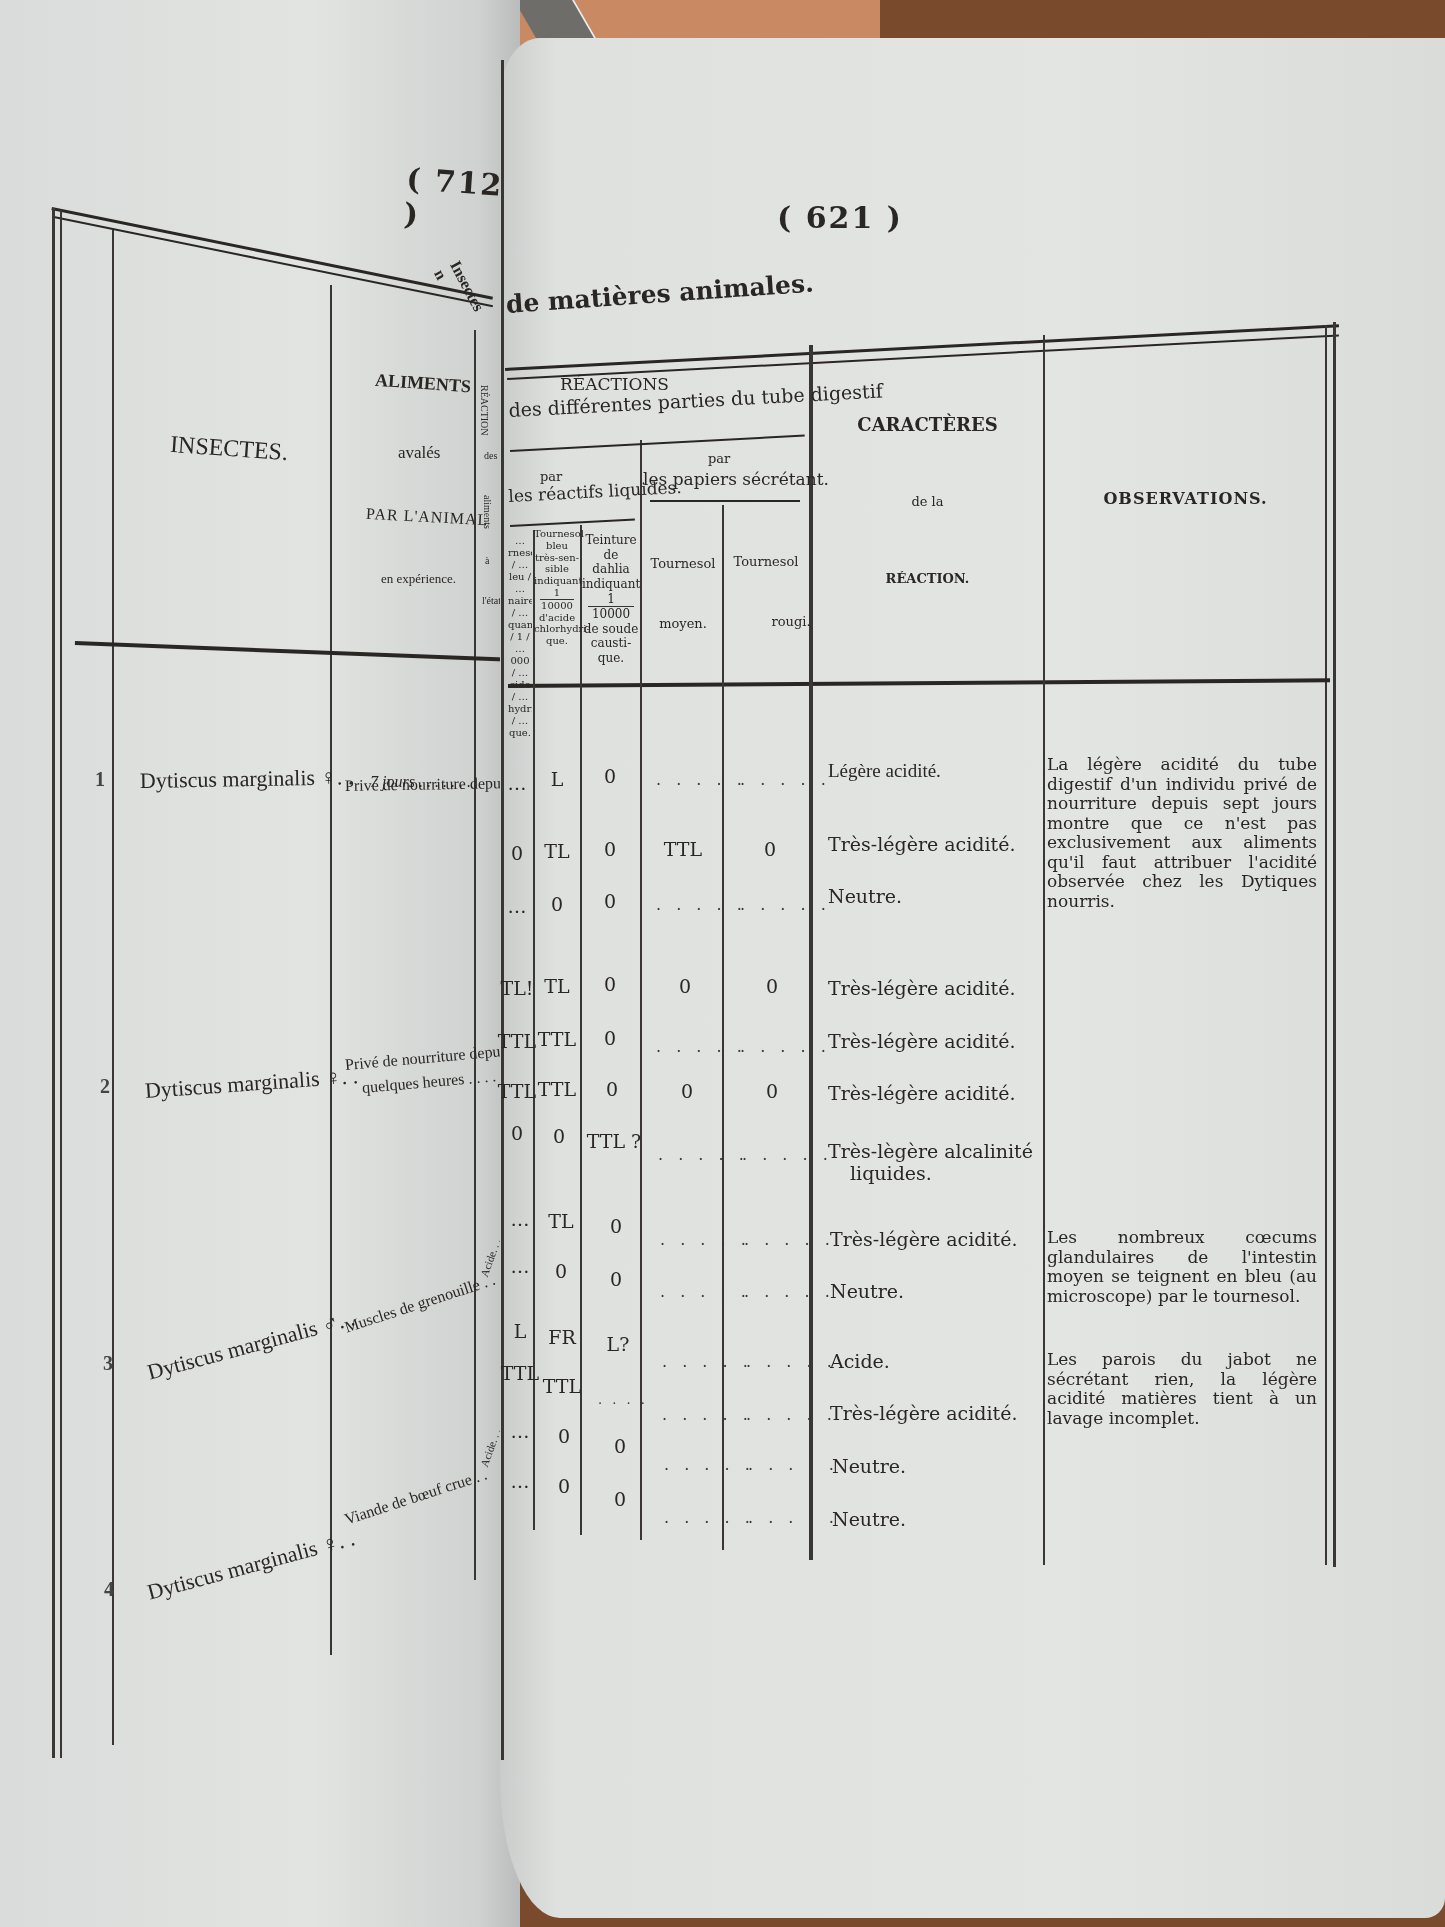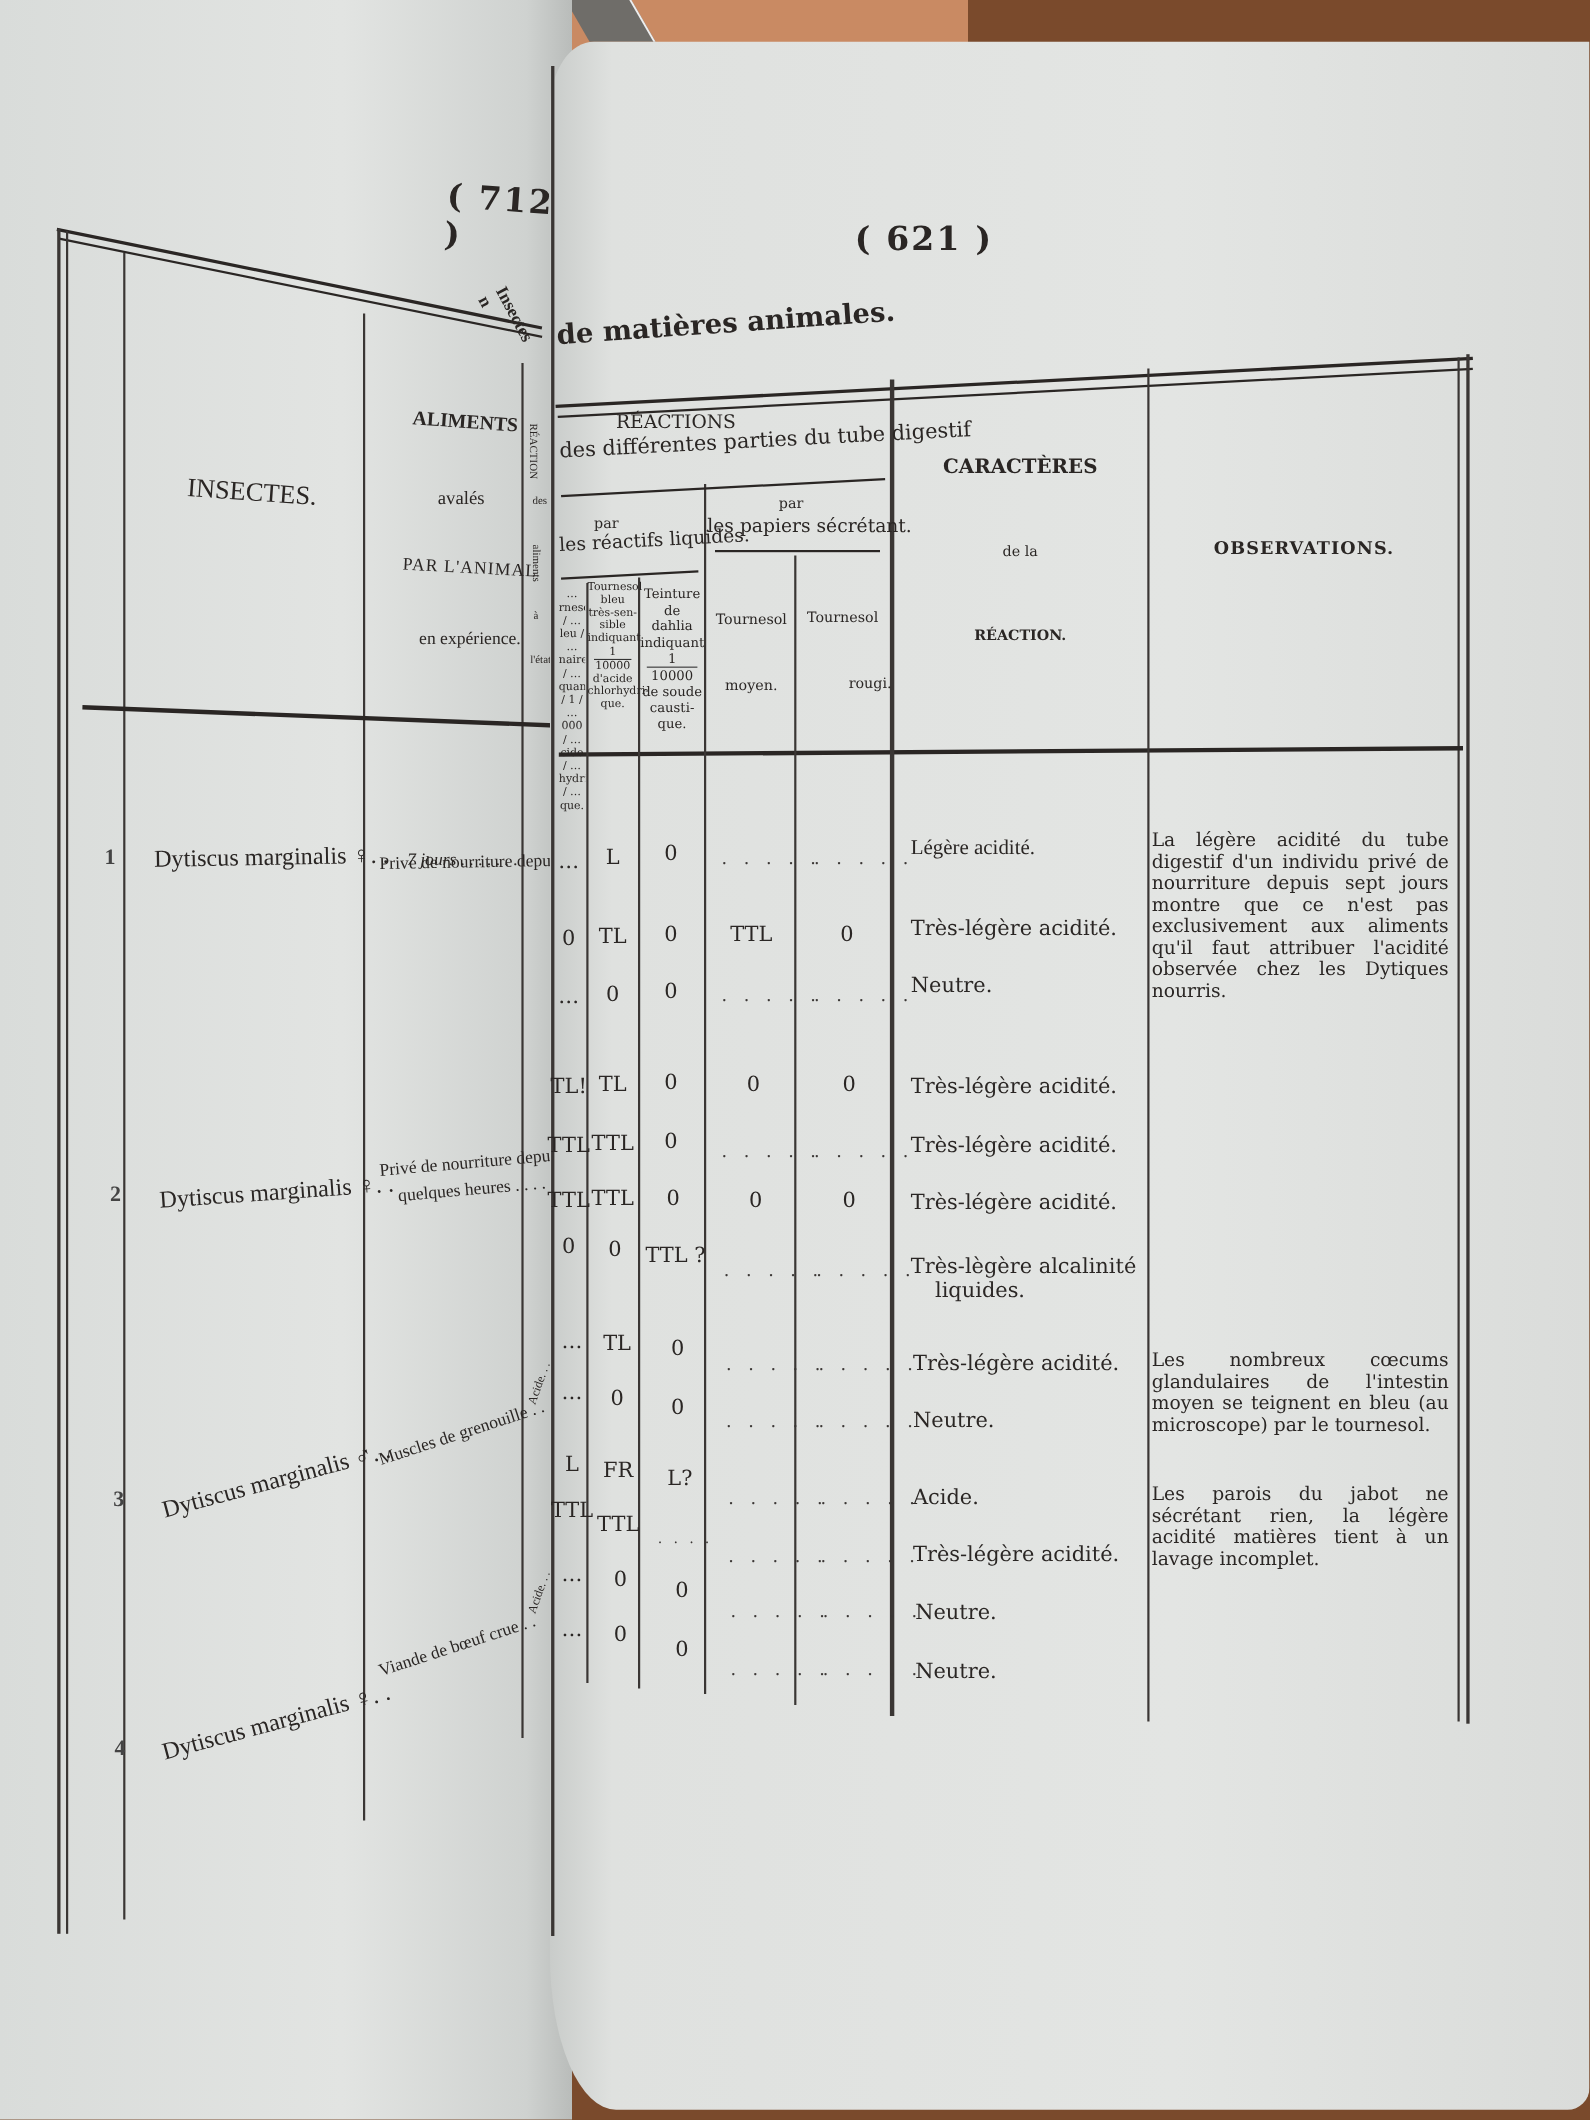"en expérience." div.cell { font-size: 16px -> 13px }
